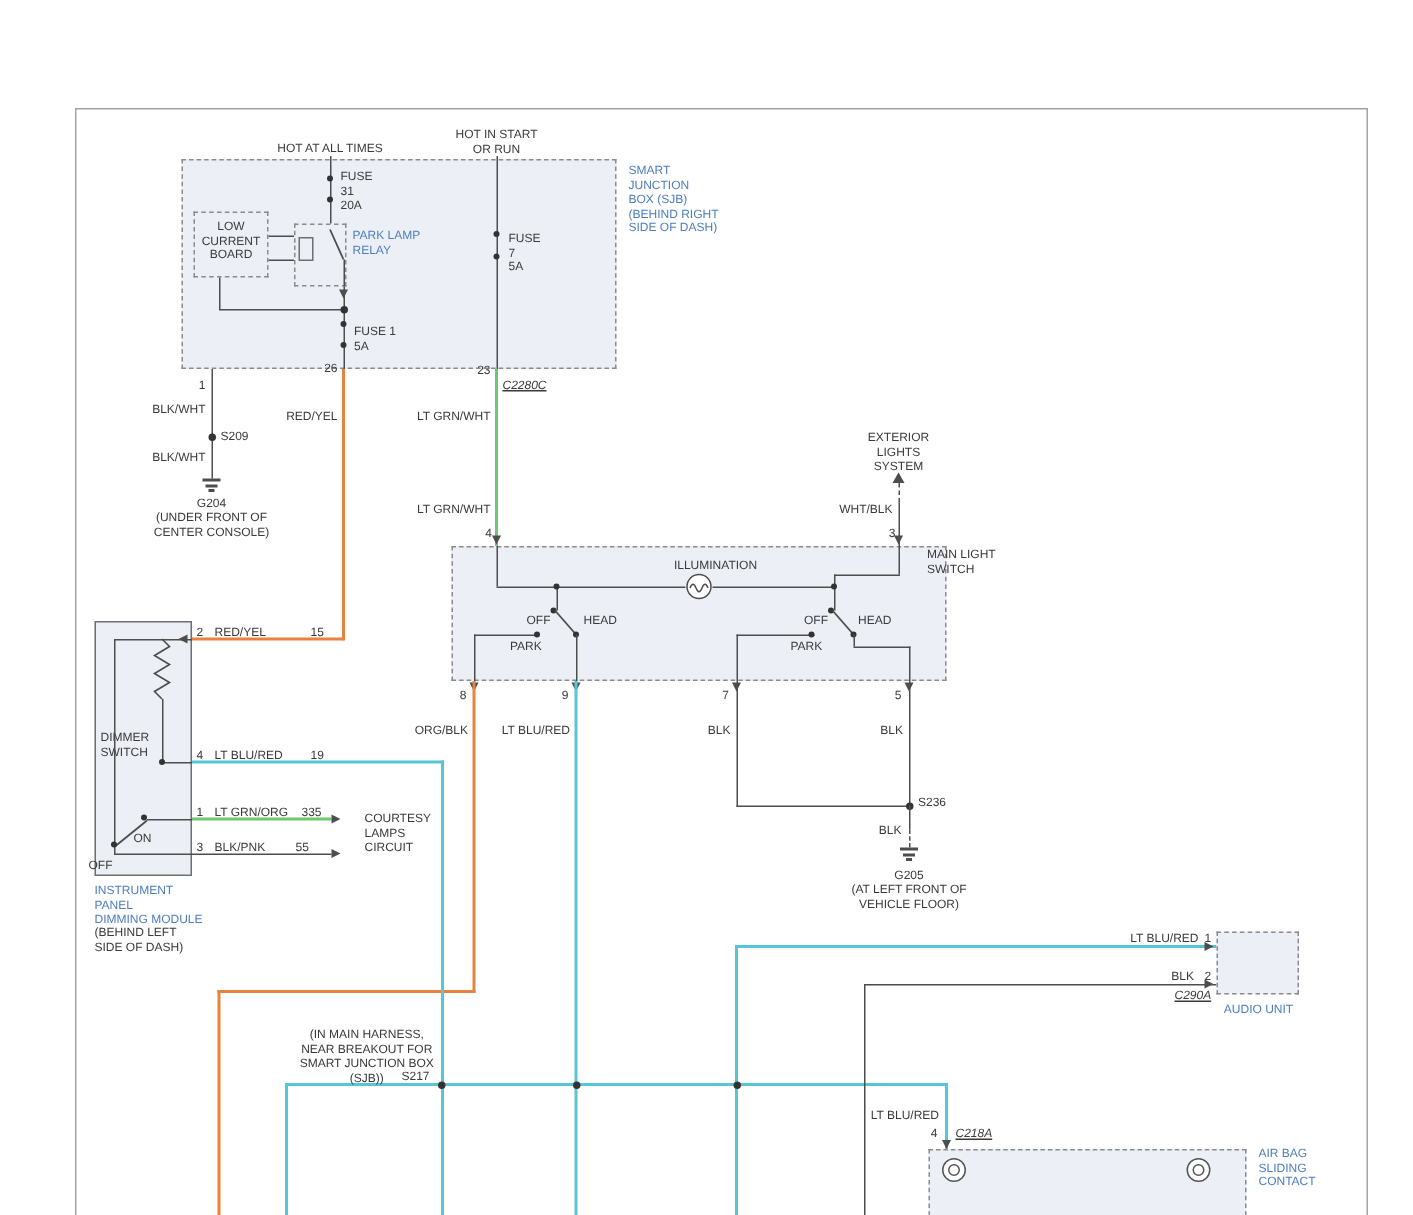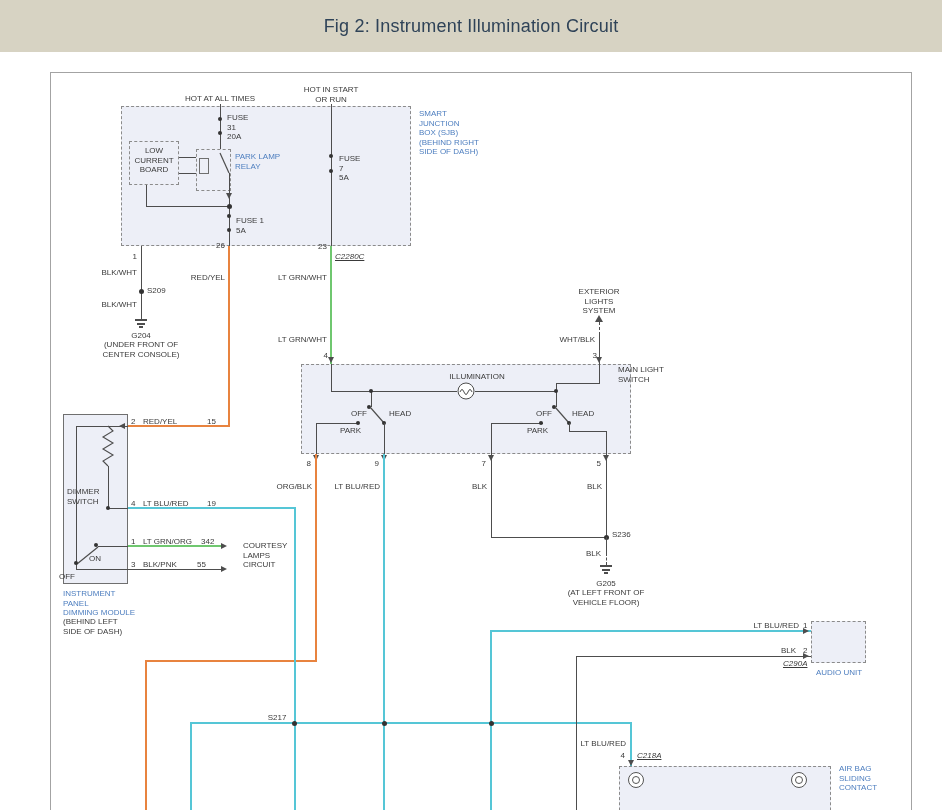"Fig 2: Instrument Illumination Circuit" div.hdr { html: <div> <div>Fig 2: Instrument Illumination Circuit</div> </div> -> none }
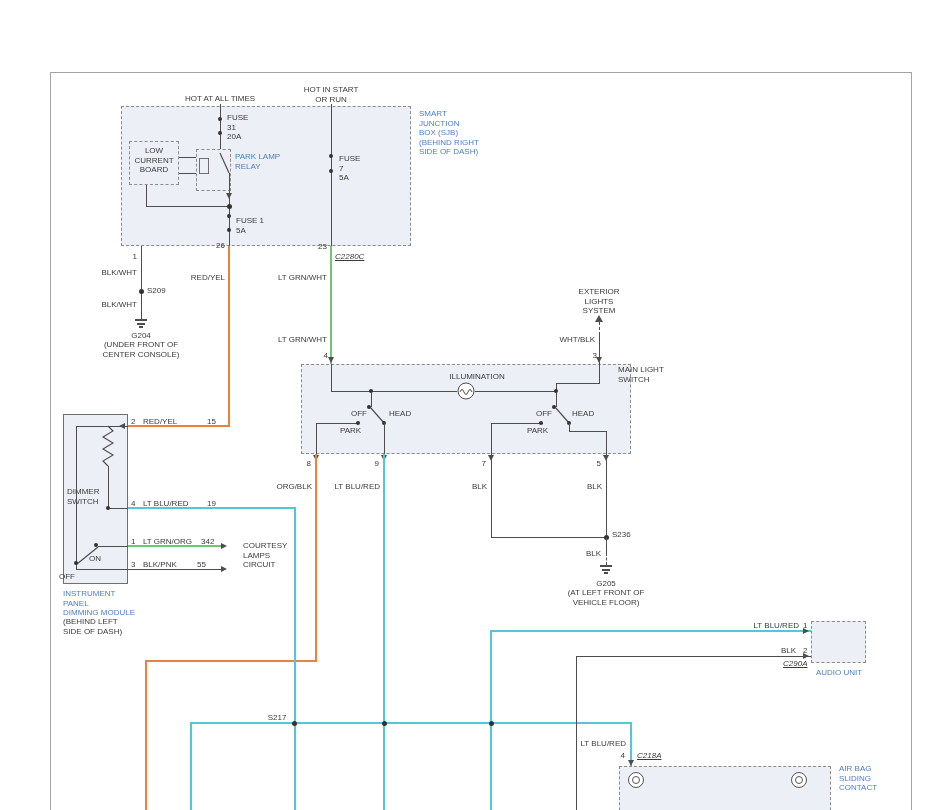"342" div.lbl { text: 342 -> 335 }
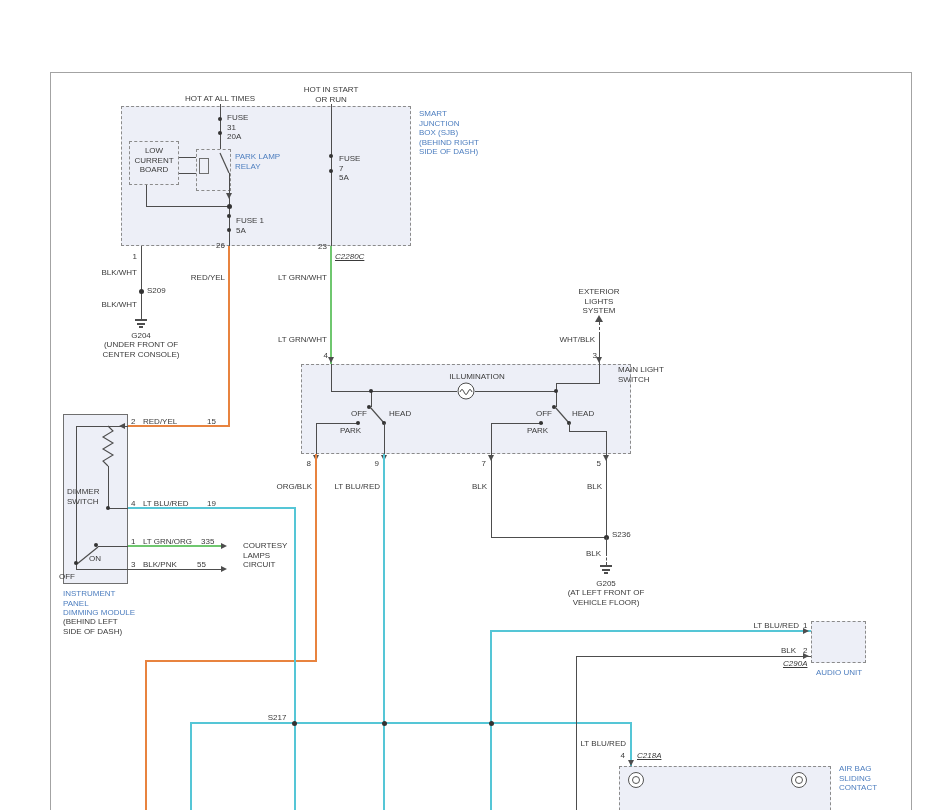"(IN MAIN HARNESS," div.lbl { html: none -> <div>(IN MAIN HARNESS, NEAR BREAKOUT FOR SMART JUNCTION BOX (SJB))</div> }
